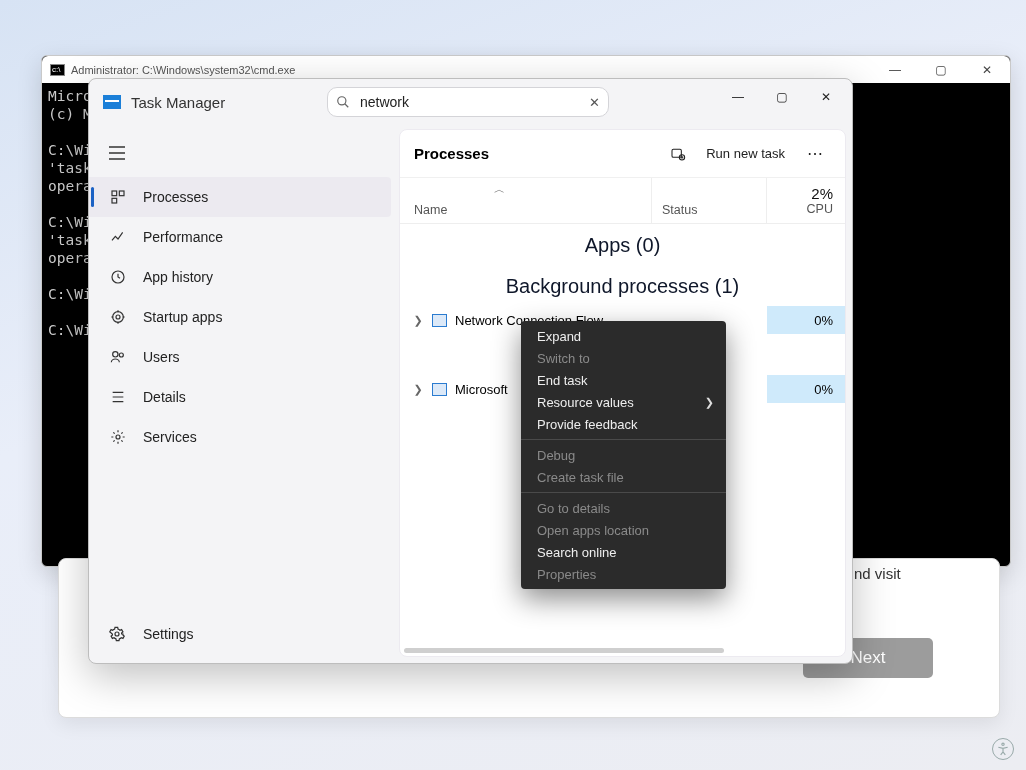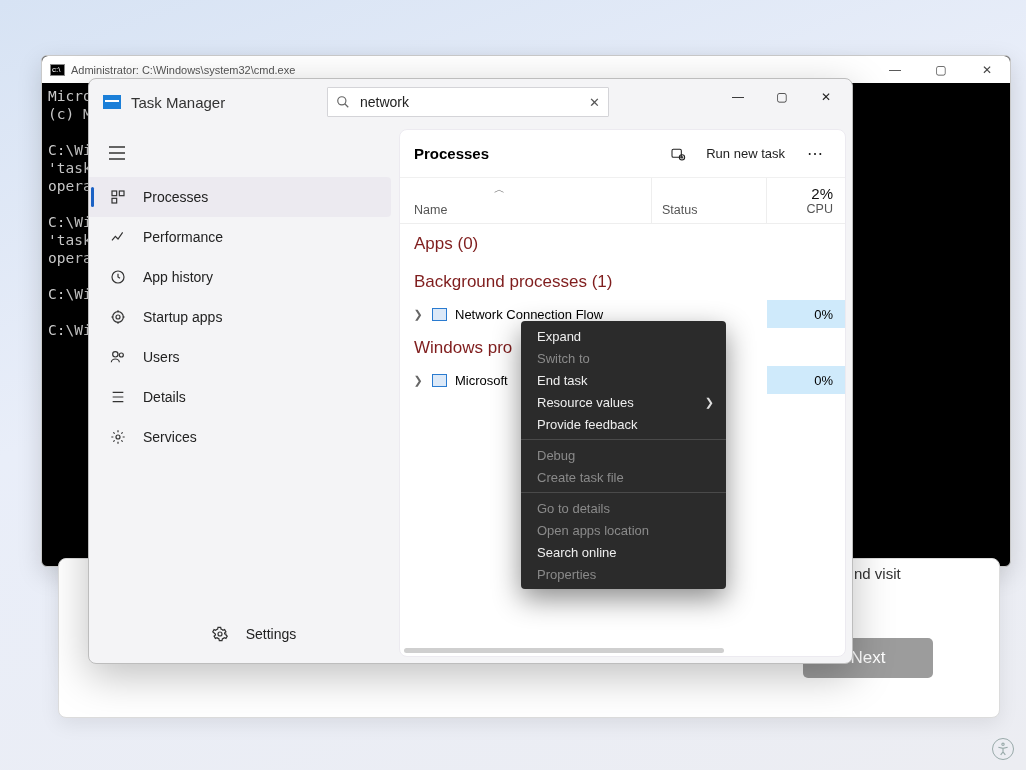"network" .tm-search { border-radius: 1px -> 10px }
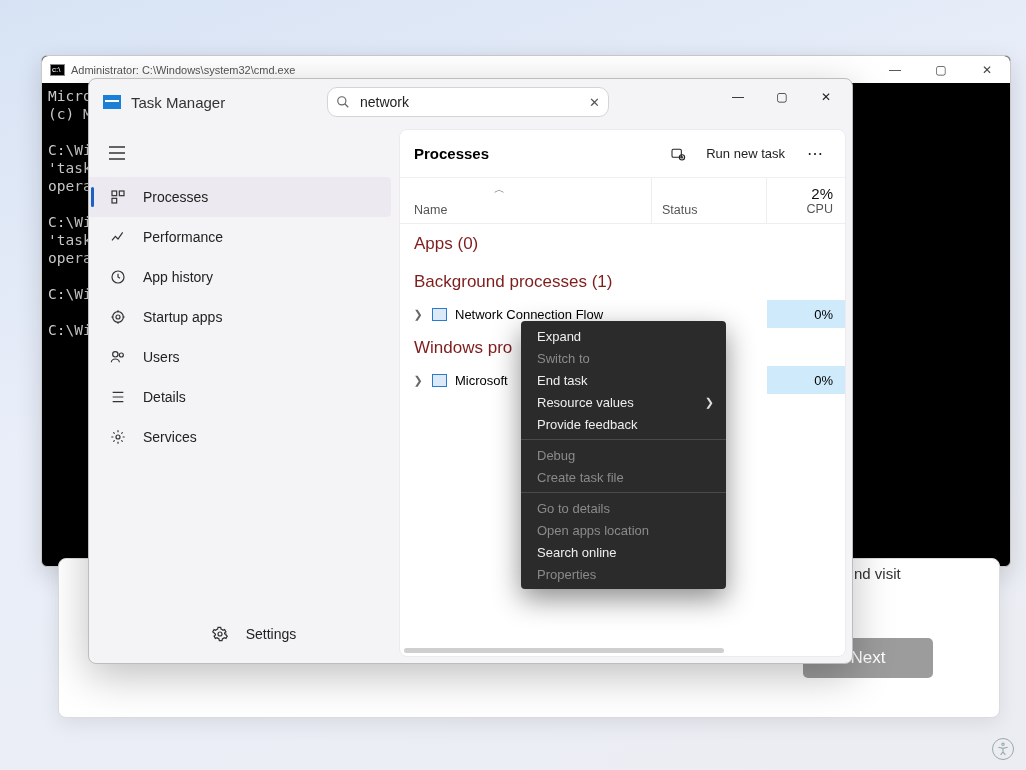"Apps (0)" .group { color: #7f1d1d -> #0f172a; font-size: 17px -> 20px; text-align: none -> center }
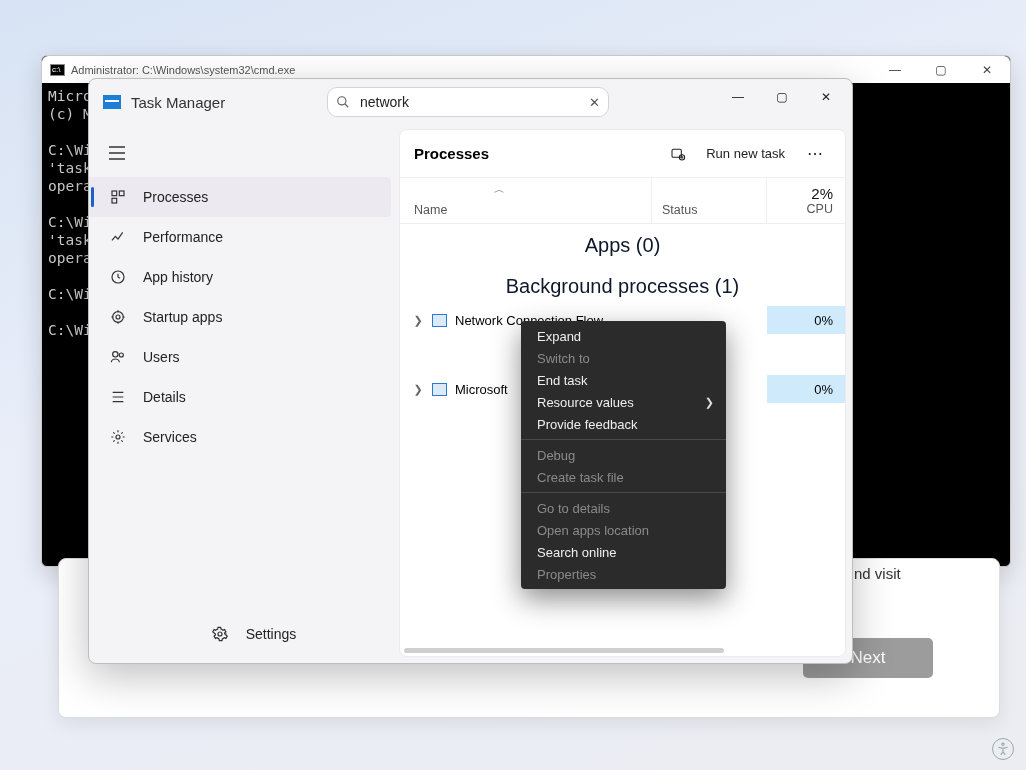"Settings" .tm-settings { justify-content: center -> none }
